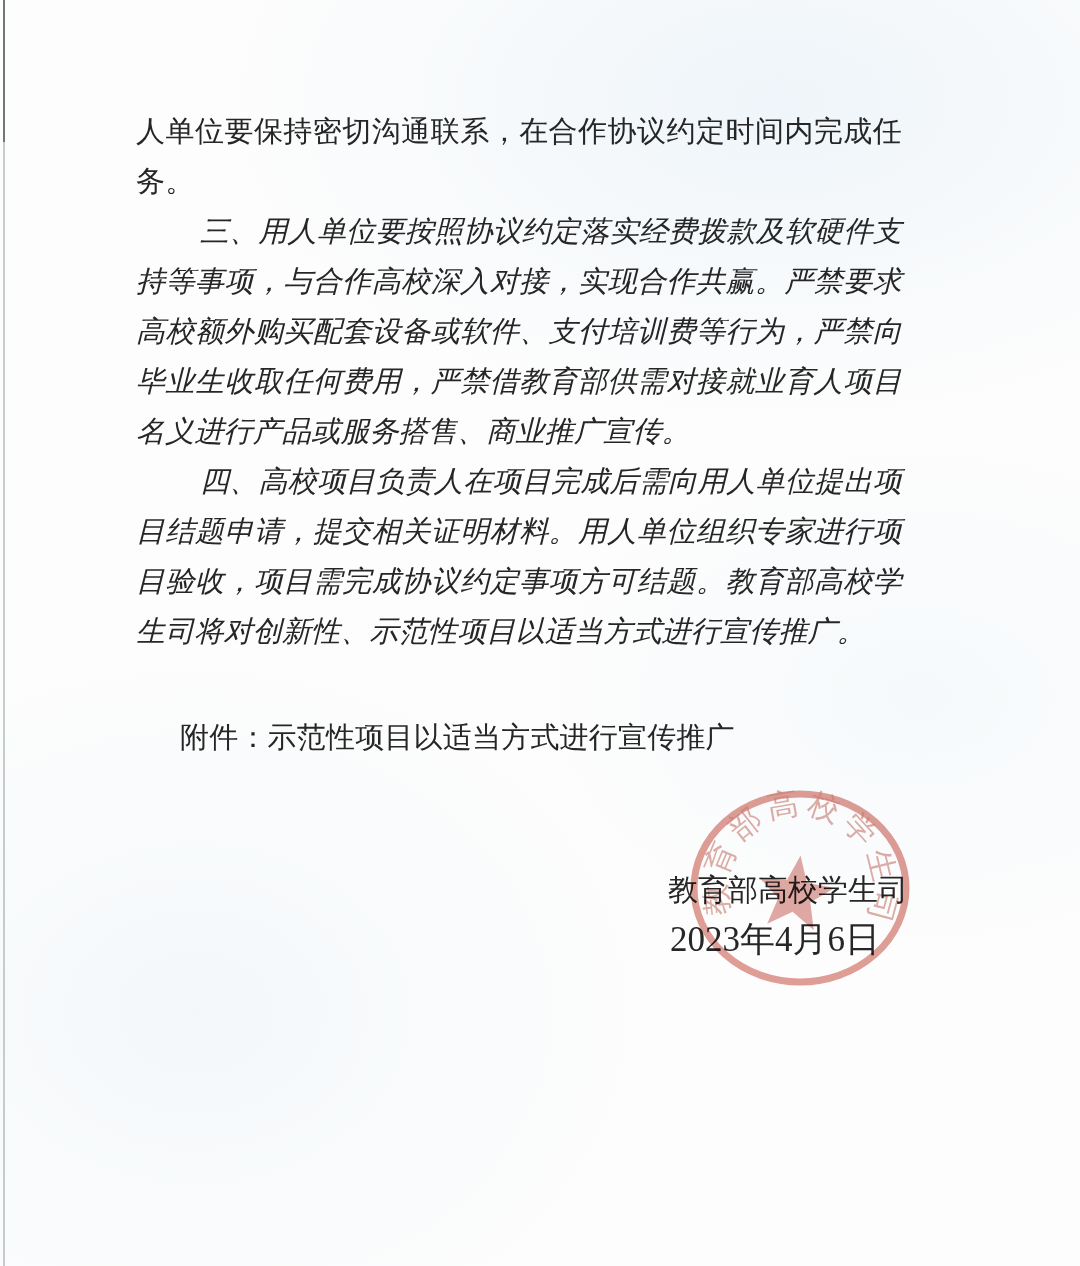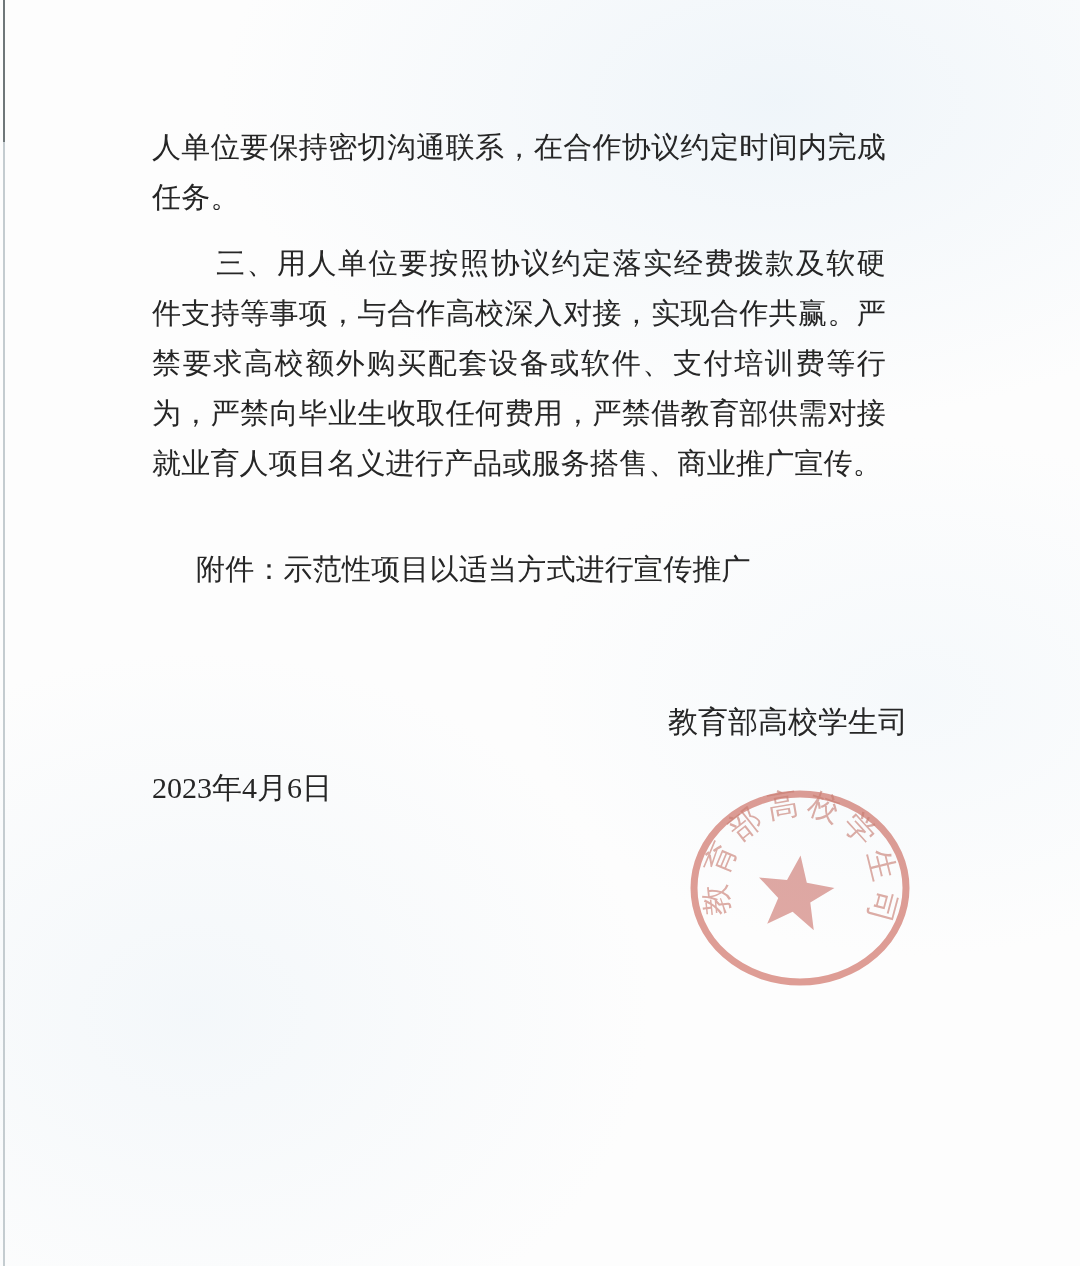"人单位要保持密切沟通联系，在合作协议约定时间内完成任务。" .text-block p { margin: 16px -> 0 }
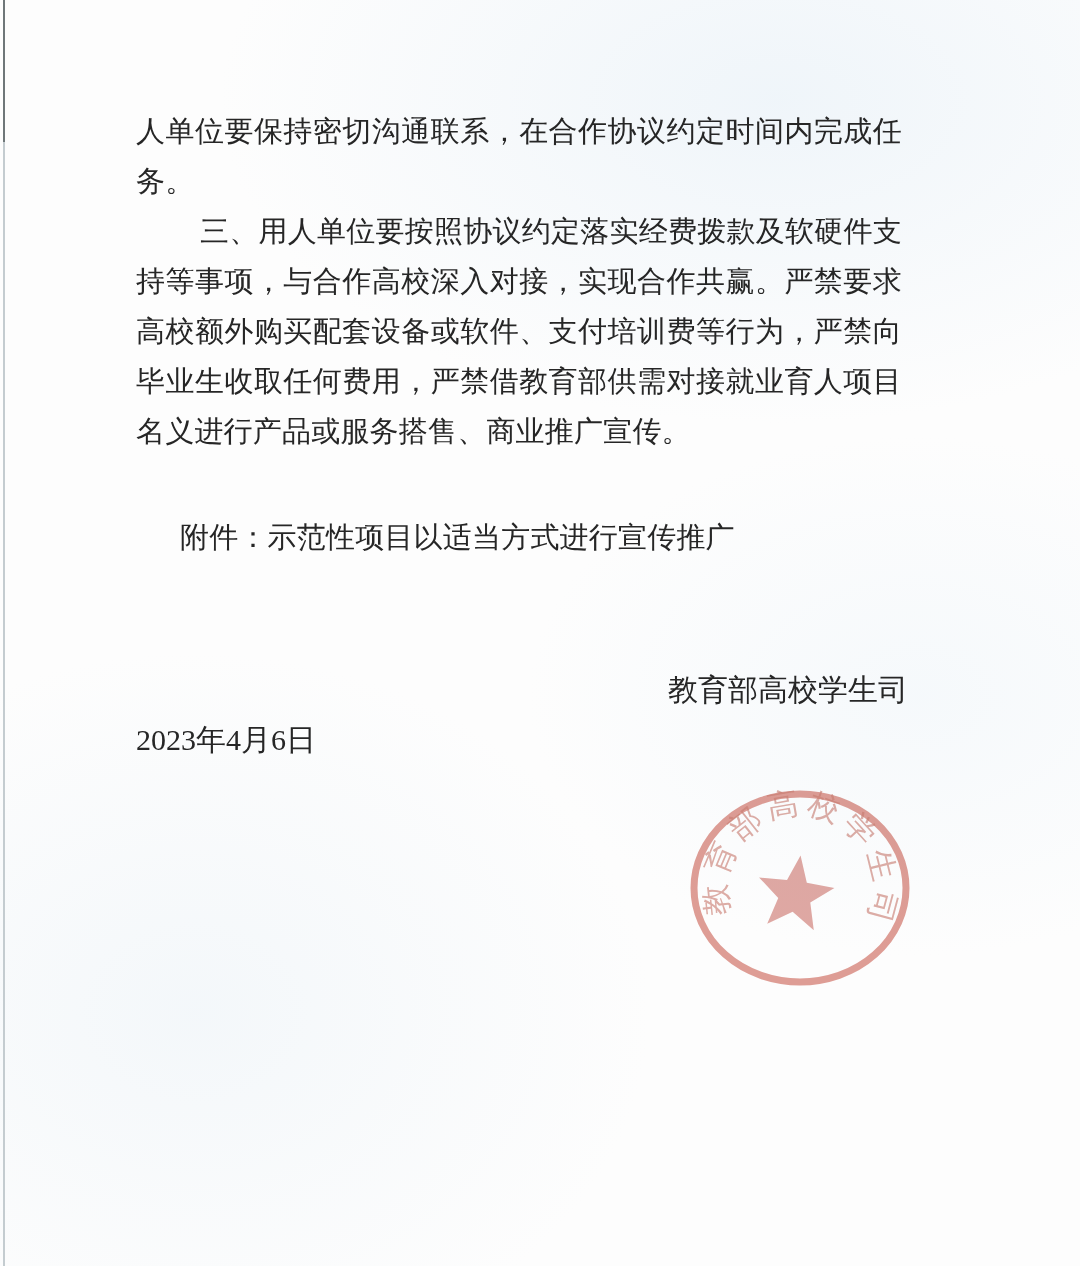"三、用人单位要按照协议约定落实经费拨款及软硬件支持等事项，与合作高校深入对接，实" p.indent { font-style: none -> italic }
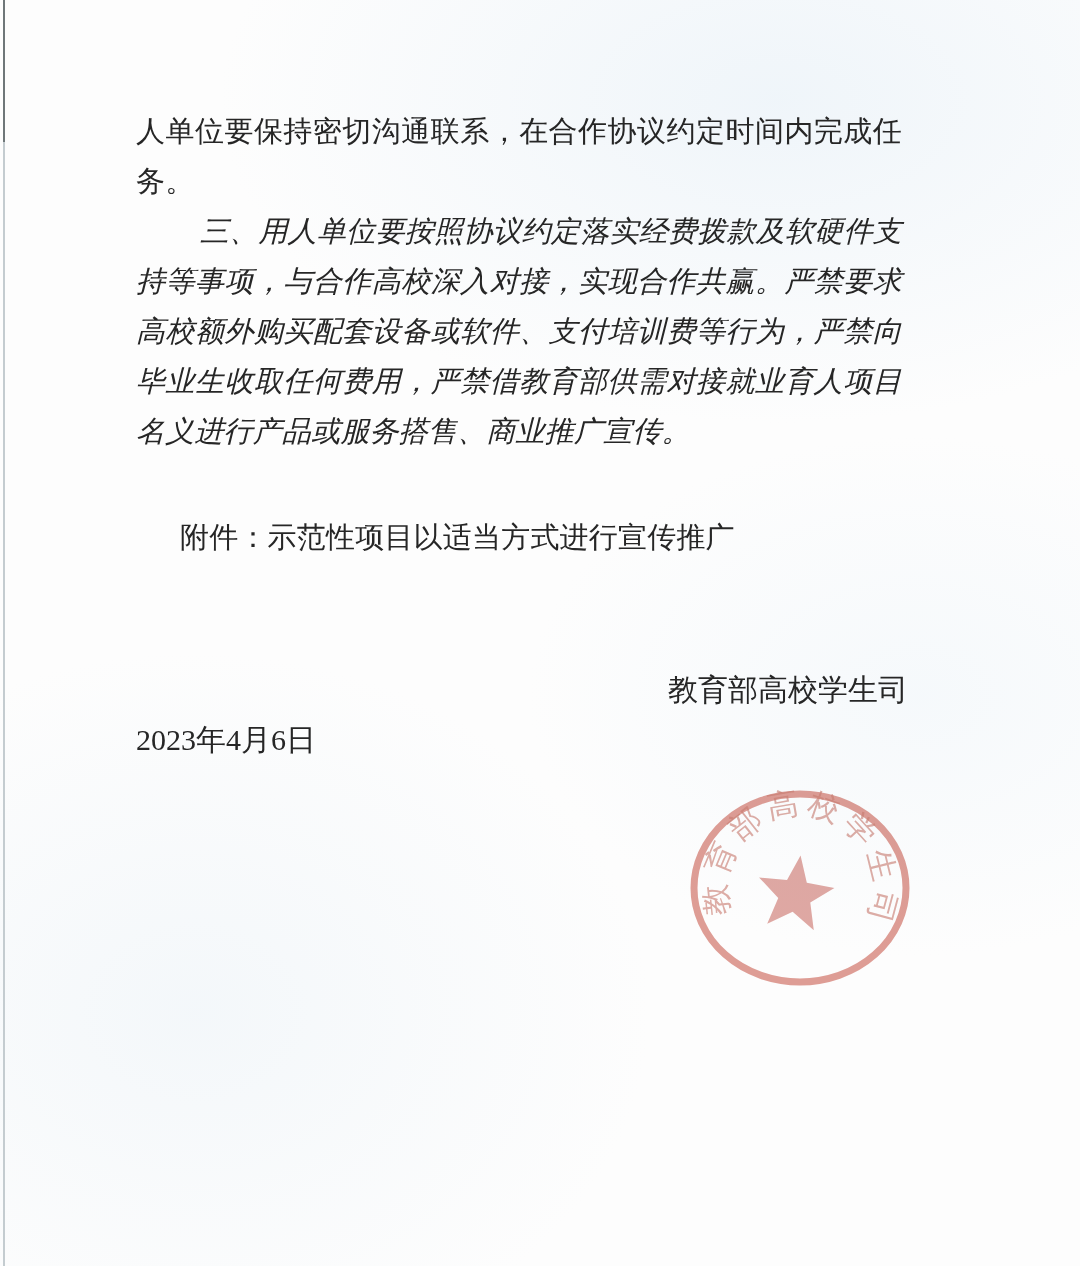"四、高校项目负责人在项目完成后需向用人单位提出项目结题申请，提交相关证明材料。用" p.indent { html: none -> <p>四、高校项目负责人在项目完成后需向用人单位提出项目结题申请，提交相关证明材料。用人单位组织专家进行项目验收，项目需完成协议约定事项方可结题。教育部高校学生司将对创新性、示范性项目以适当方式进行宣传推广。</p> }
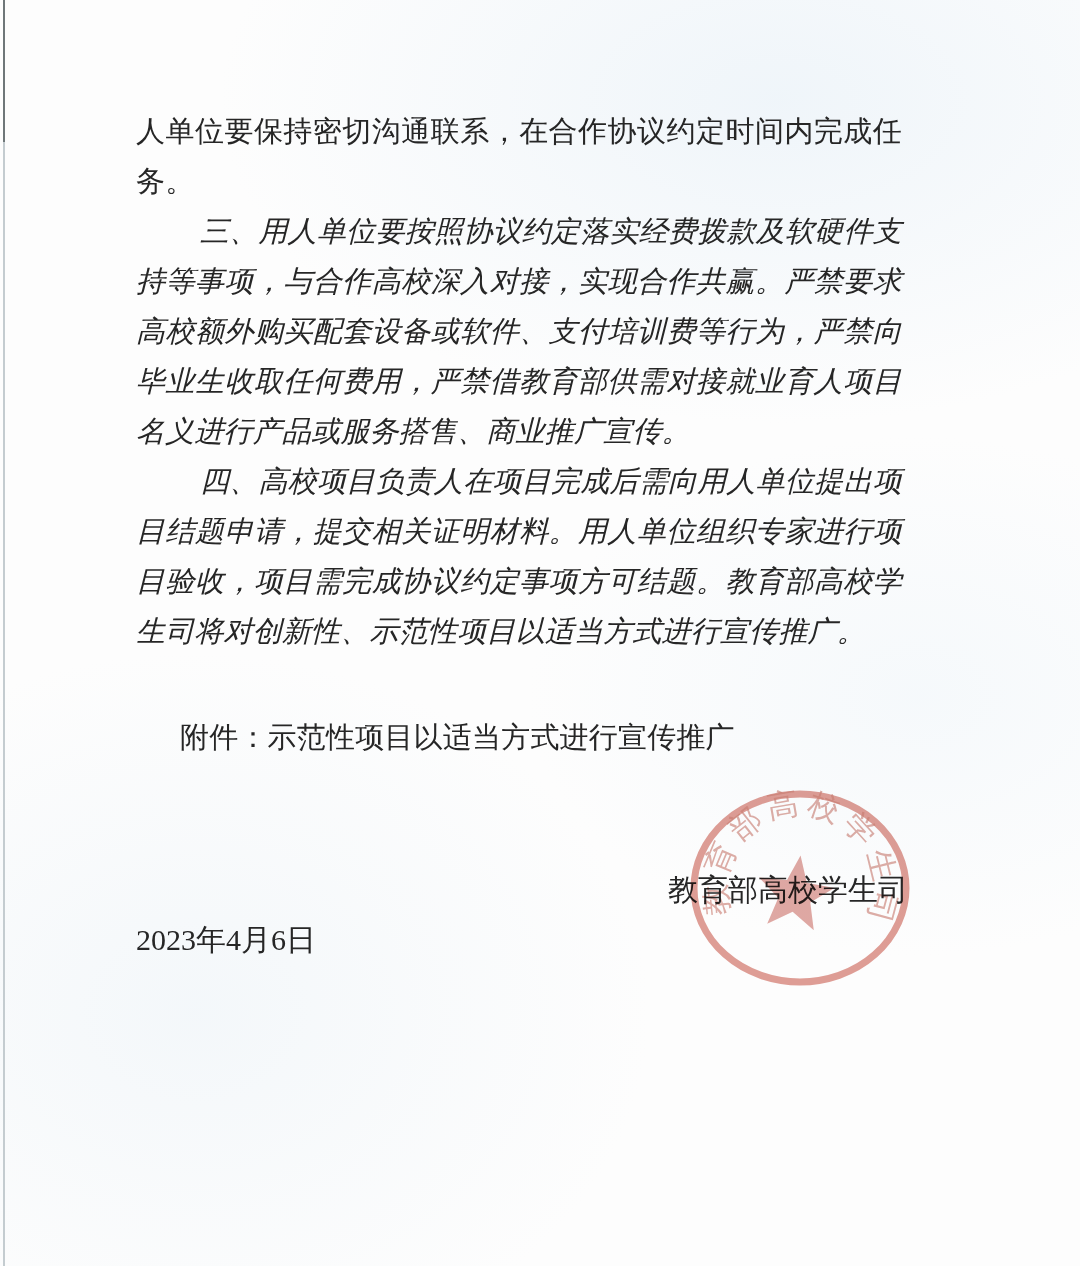"2023年4月6日" .sig-date { font-size: 30px -> 35px; text-align: left -> right }
